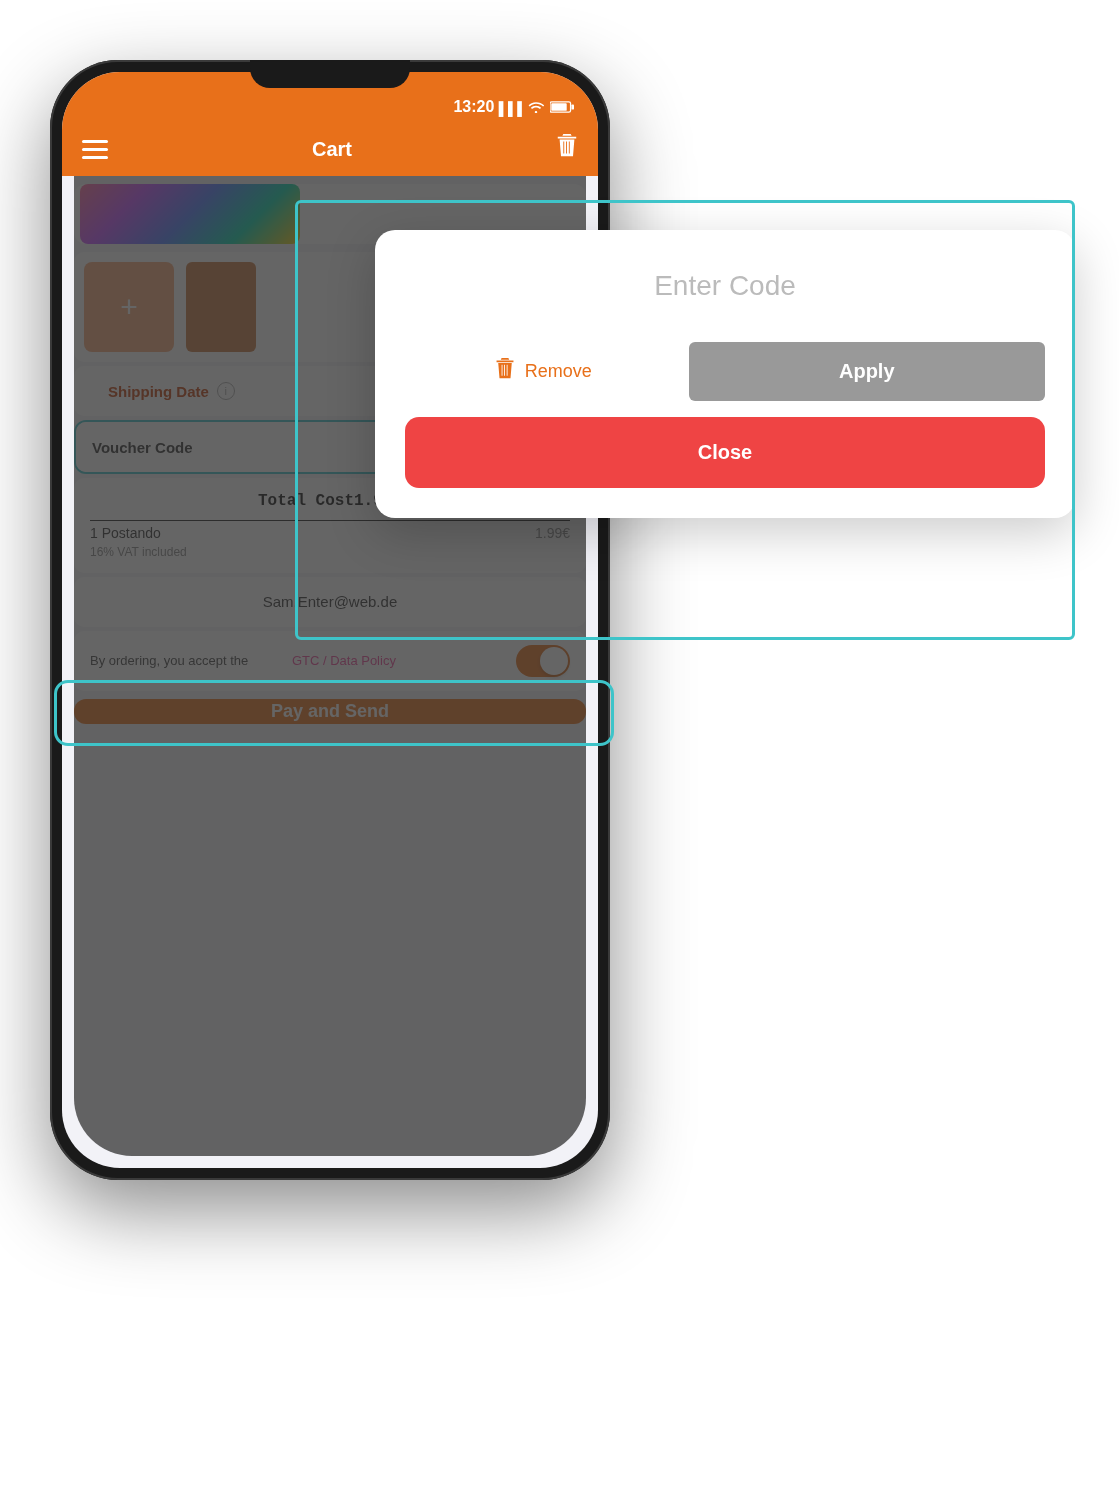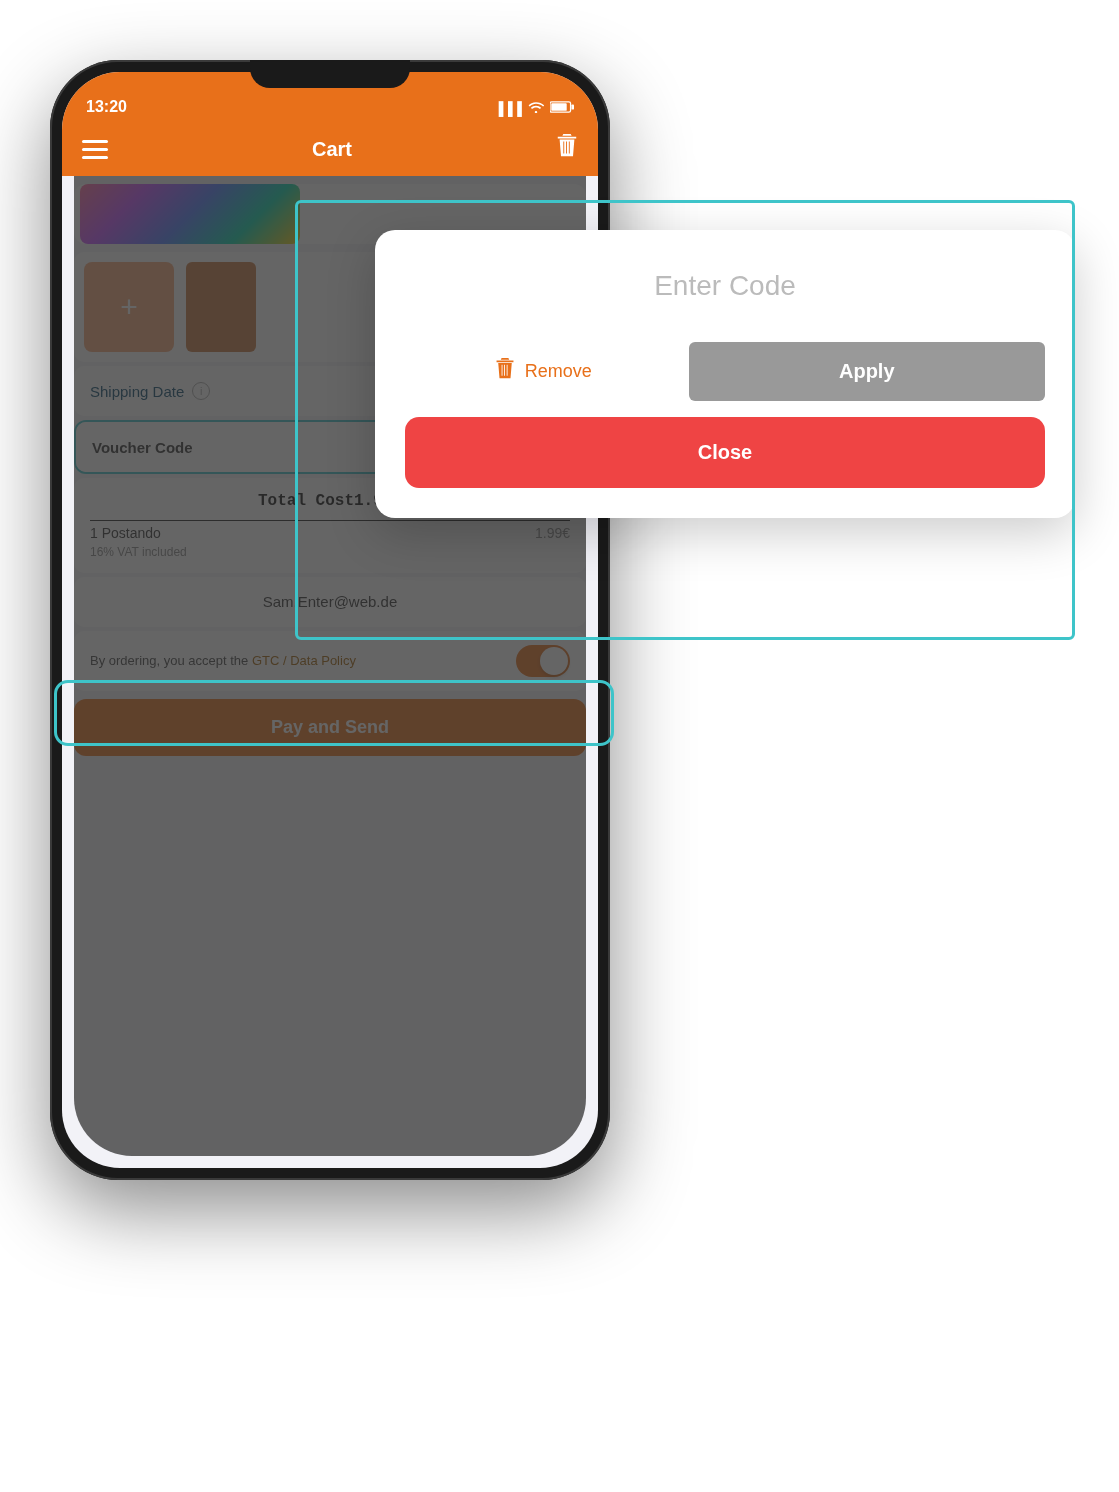"13:20" .status-bar { justify-content: space-between -> flex-end }
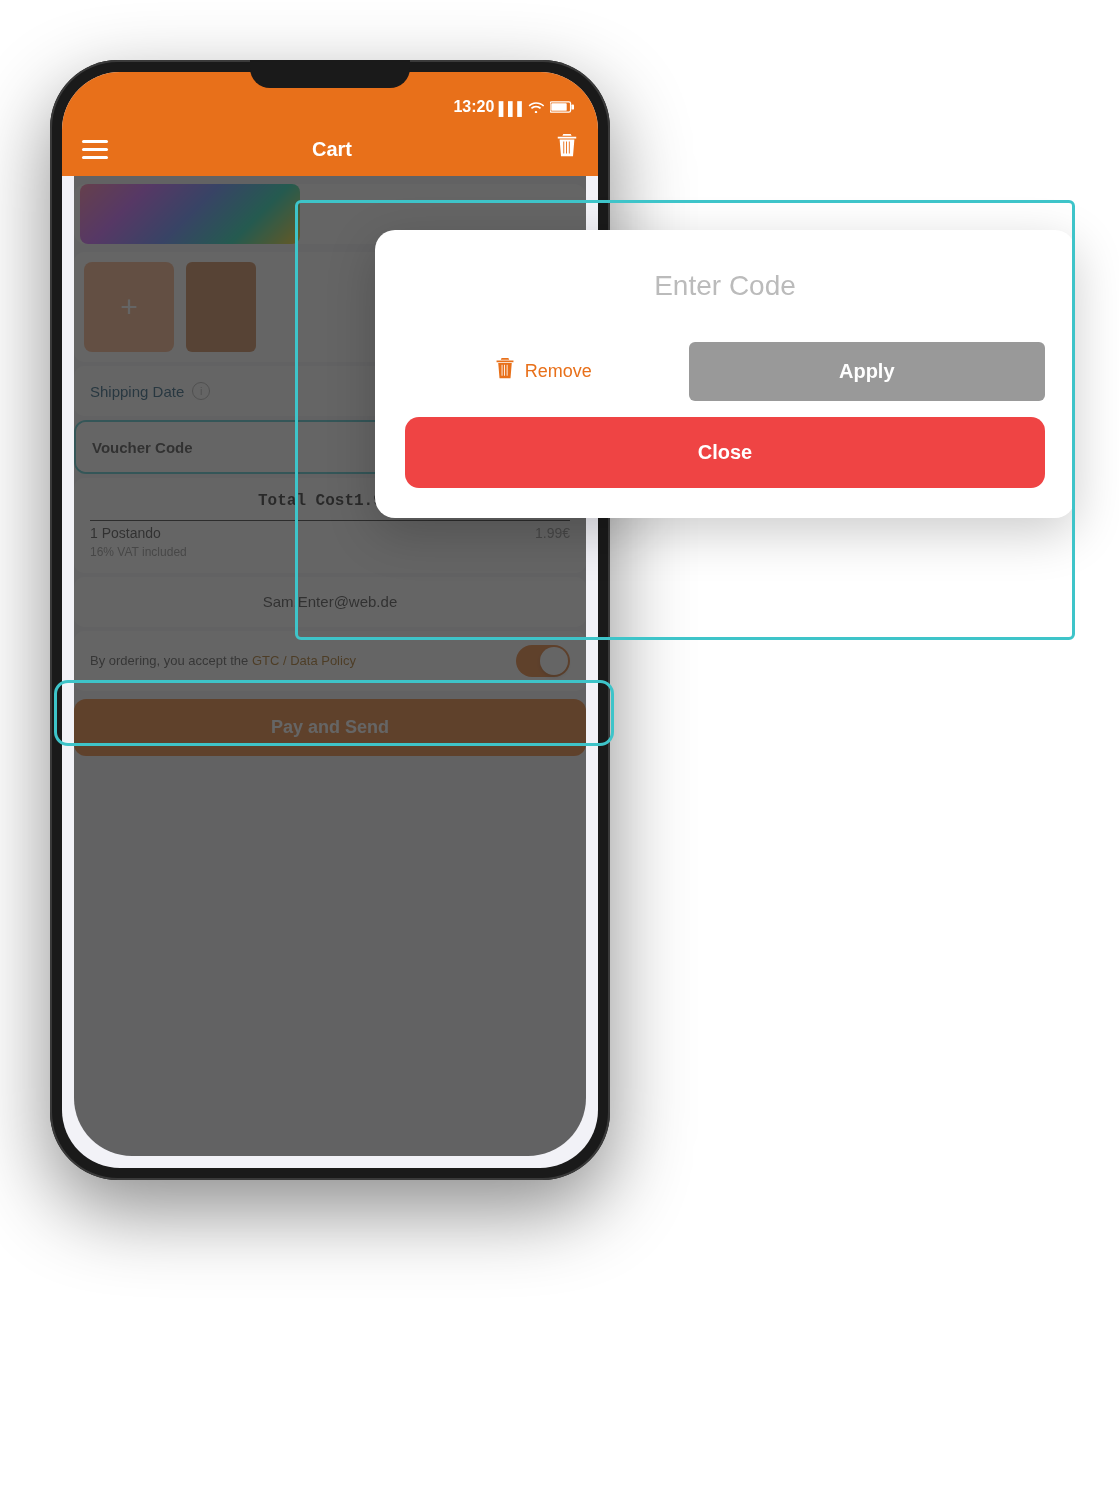"Shipping Date" .shipping-label { color: #0c4a6e -> #c2410c; font-weight: 400 -> 700; margin-left: none -> 18px }
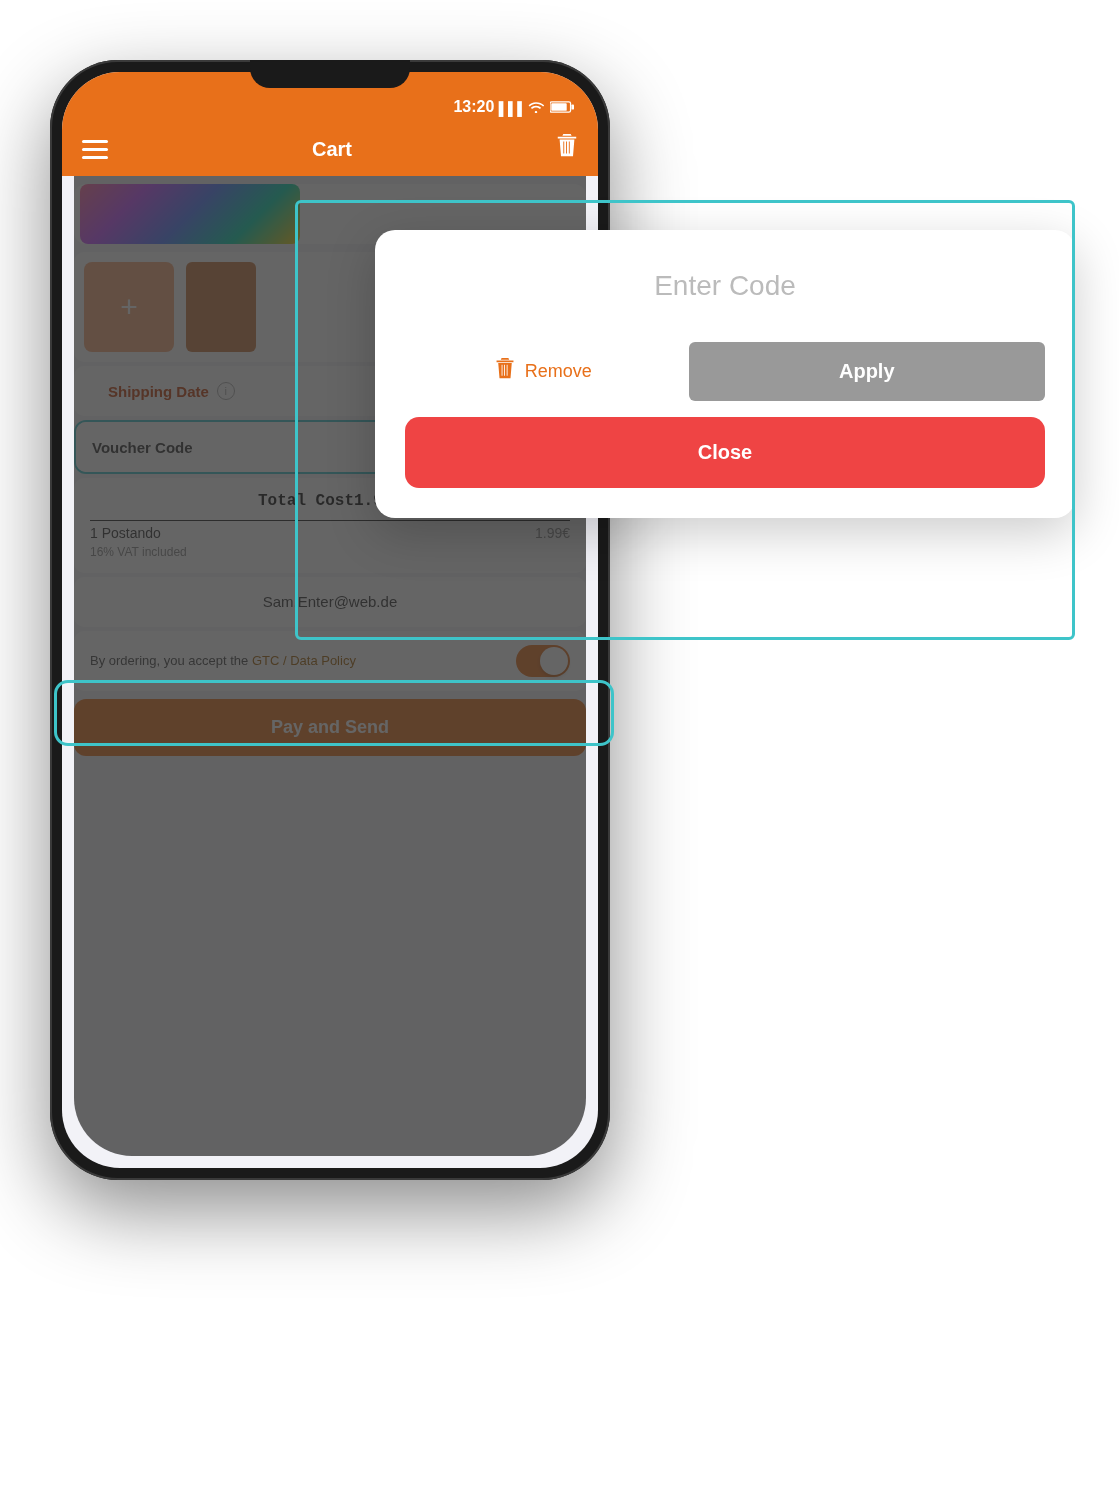"GTC / Data Policy" .terms-link { color: #a16207 -> #ec4899; margin-left: none -> 40px }
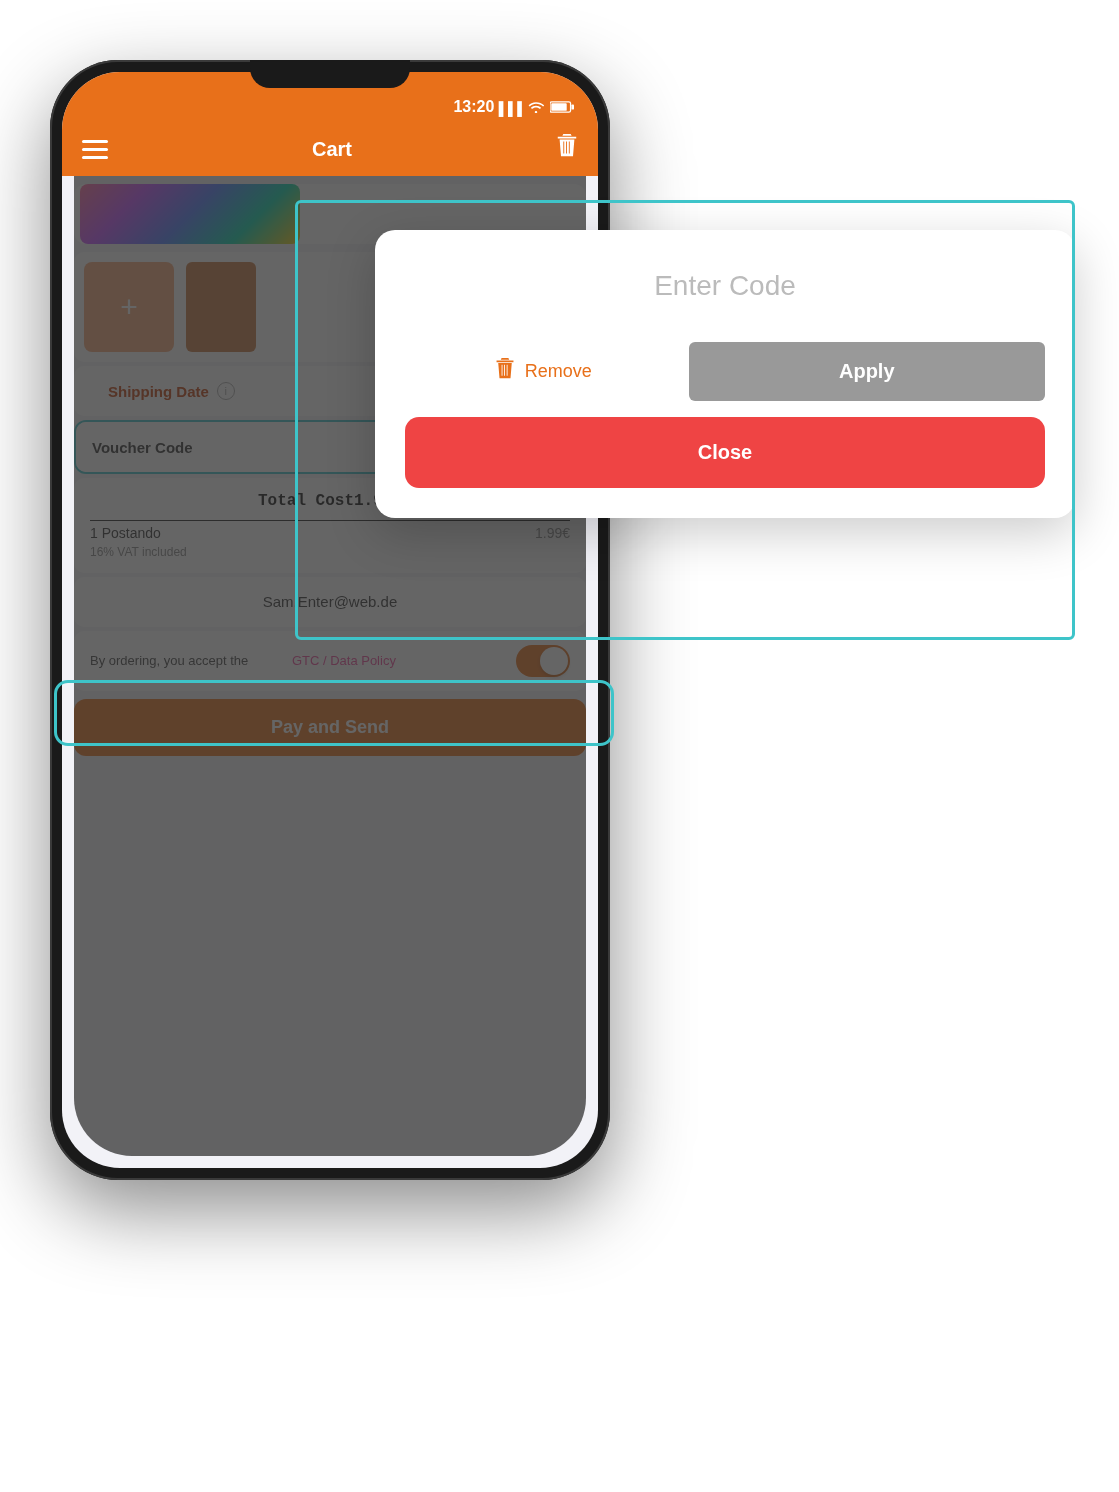"Pay and Send" .pay-button { padding: 18px -> 2px }
